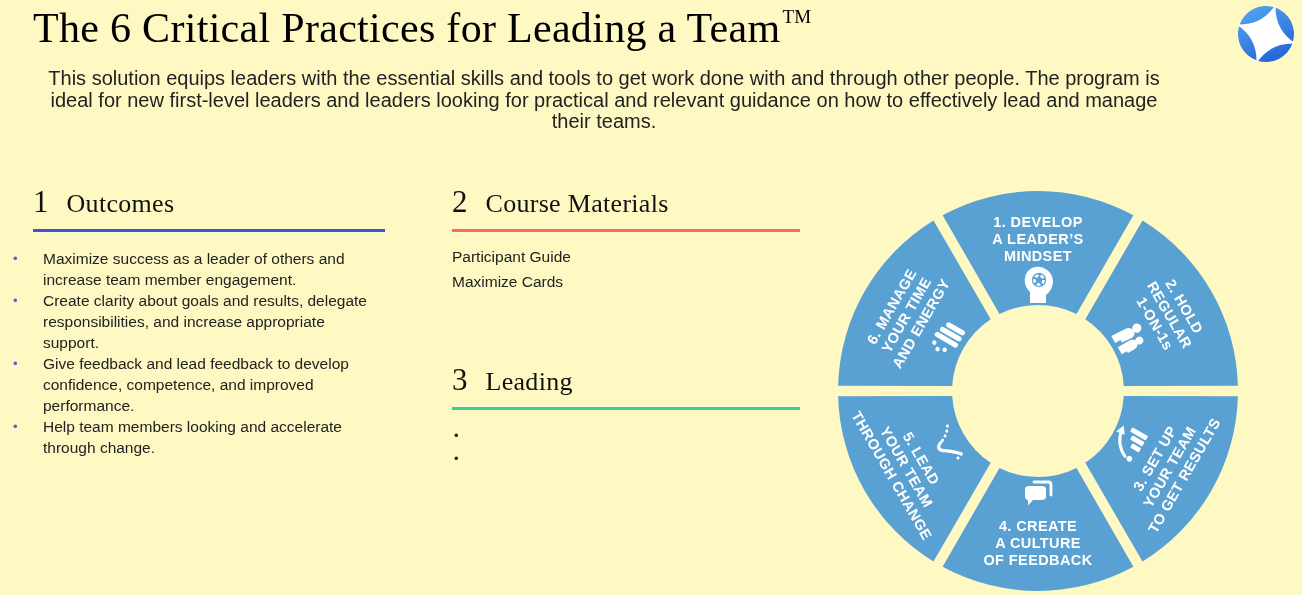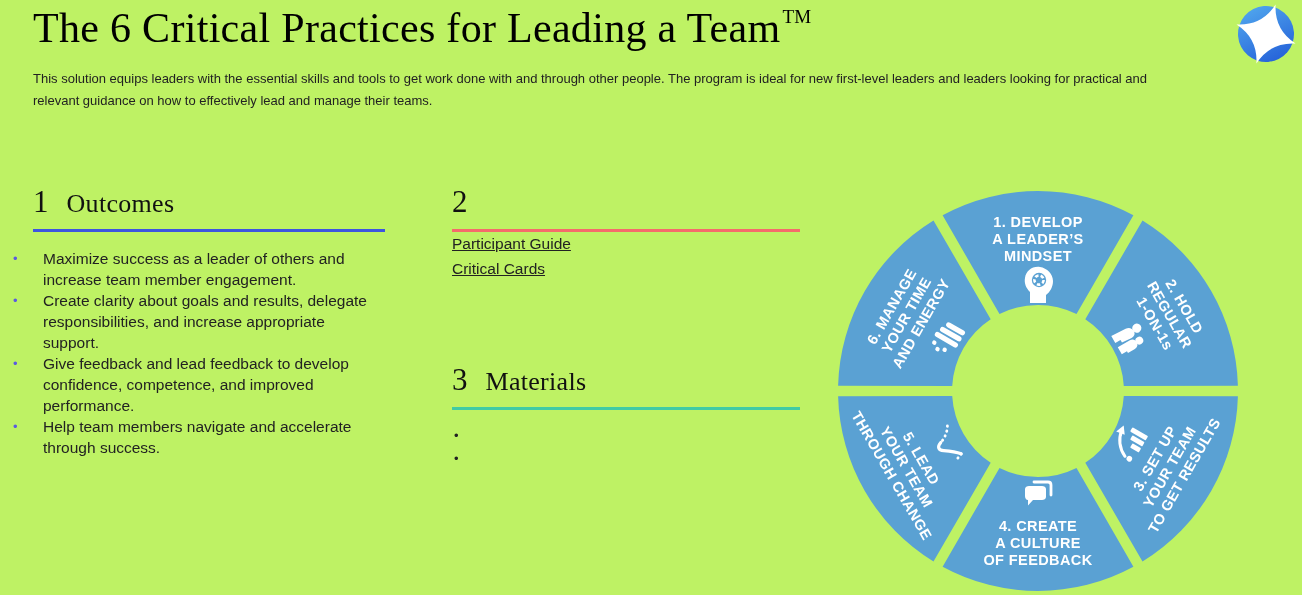"The 6 Critical Practices for" .page { background: #bef264 -> #fef9c3 }
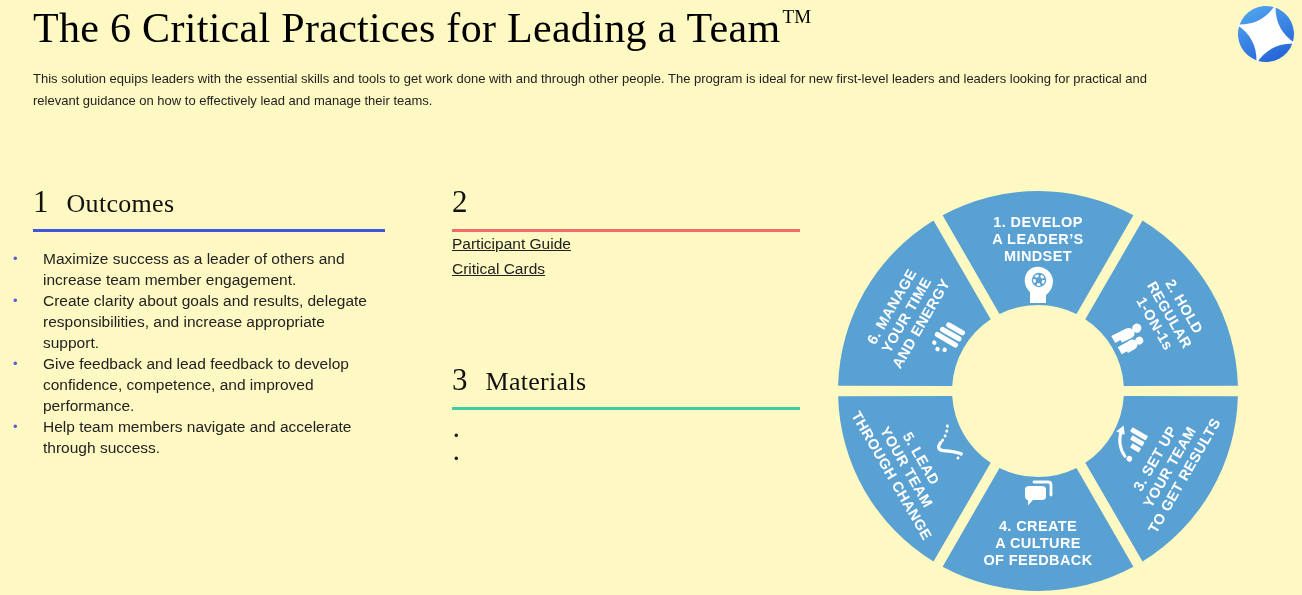"This solution equips leaders with" .intro { font-size: 13px -> 20px; text-align: none -> center }
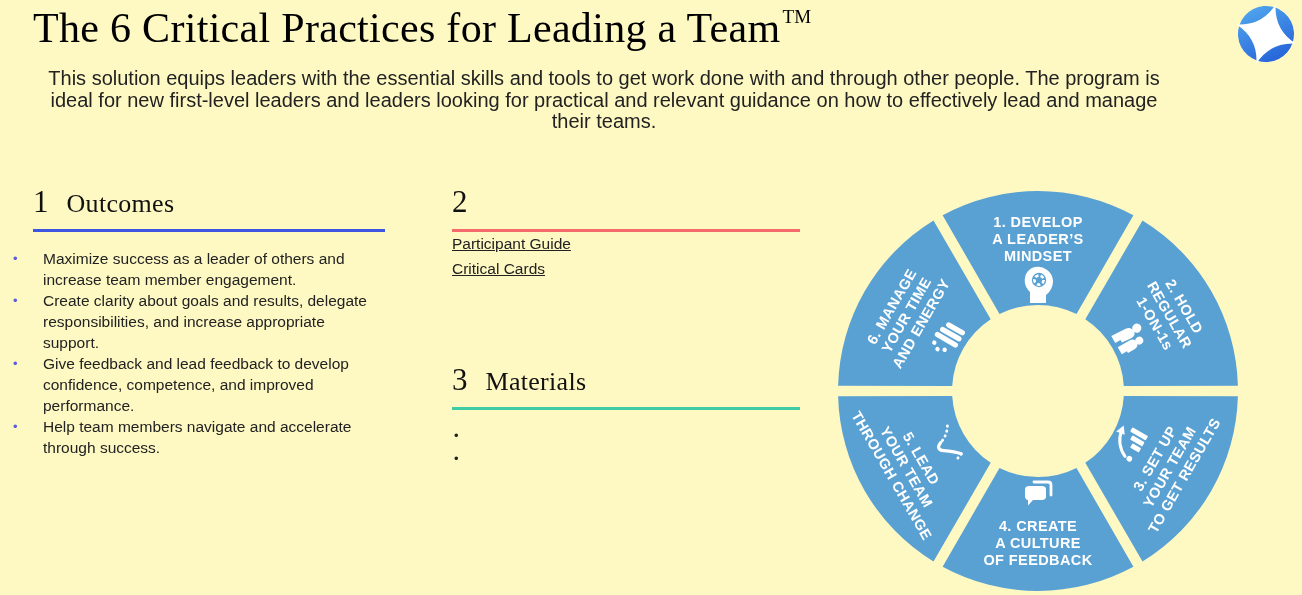"Course Materials" span.sec-title { html: none -> <span>Course Materials</span> }
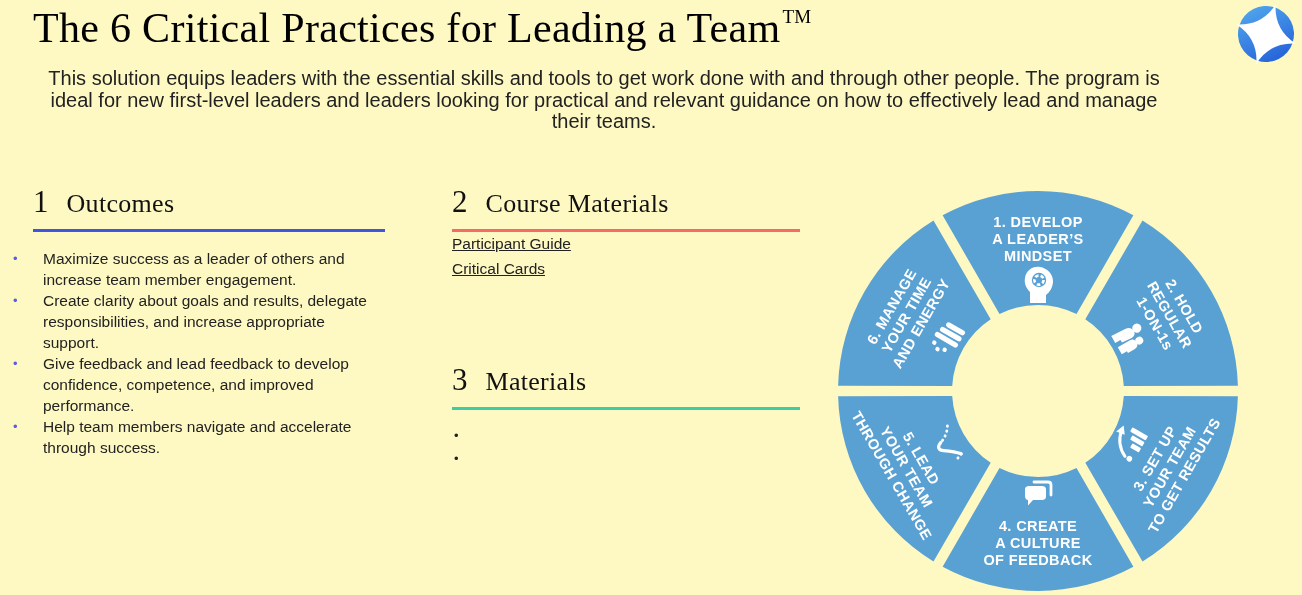"Participant Guide" .mat-list { margin-top: none -> 13px; text-decoration: underline -> none }
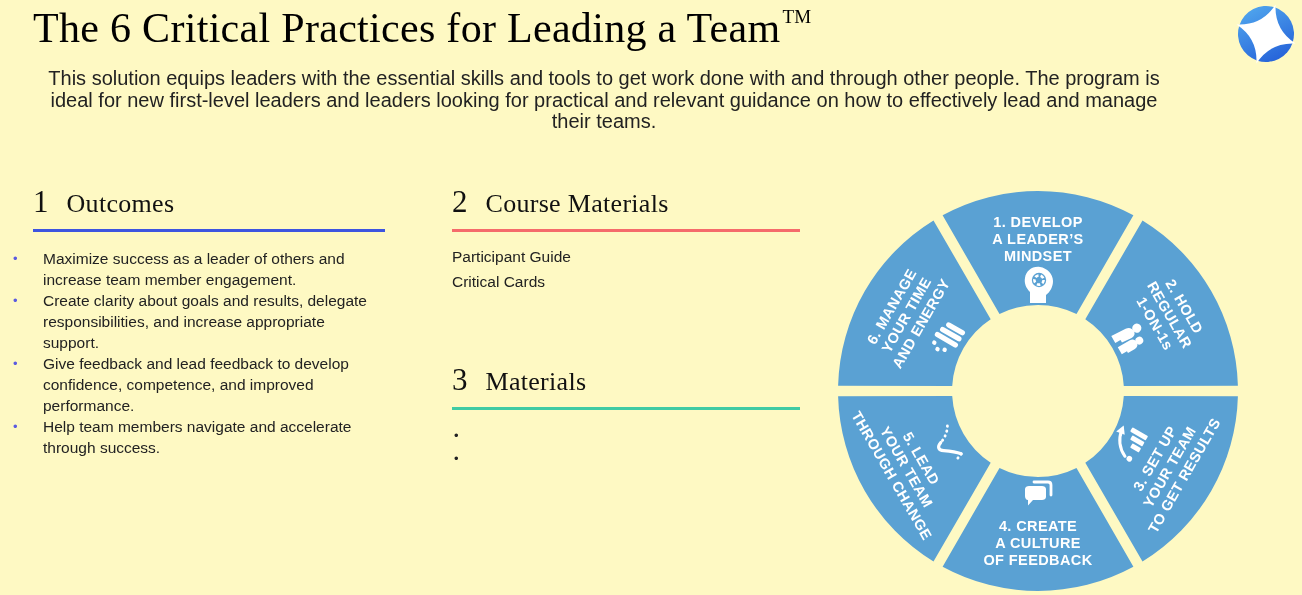"Critical Cards" div.mat-item { text: Critical -> Maximize }
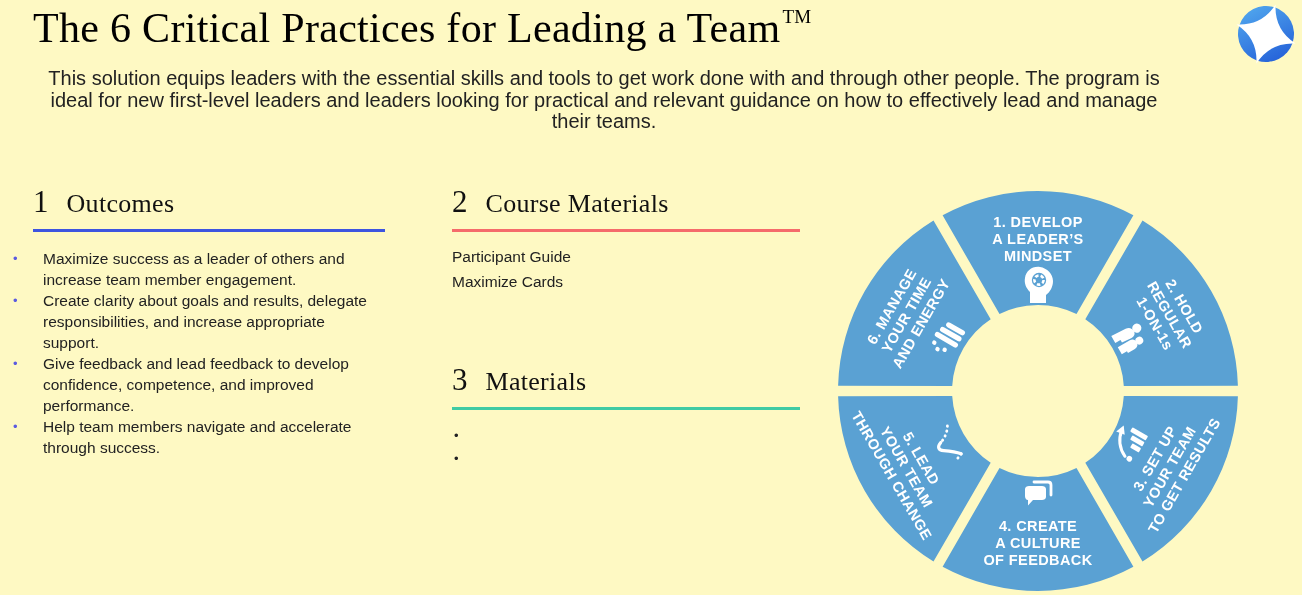"Materials" span.sec-title { text: Materials -> Leading }
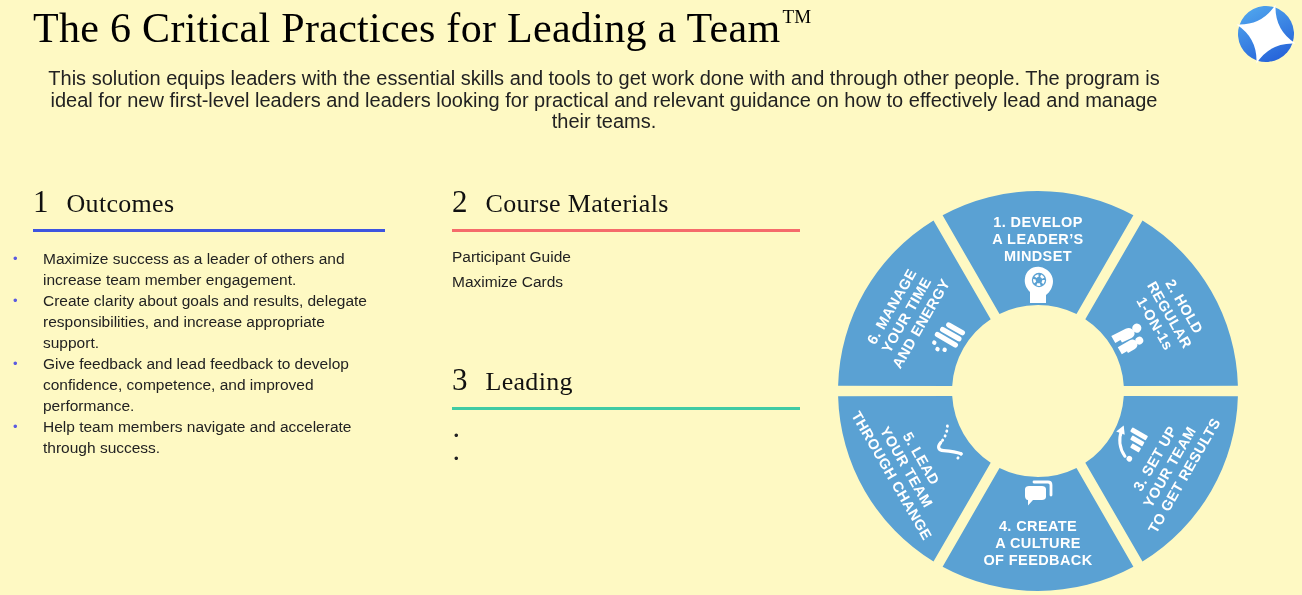"Help team members navigate and" span { text: navigate and accelerate through success -> looking and accelerate through change }
